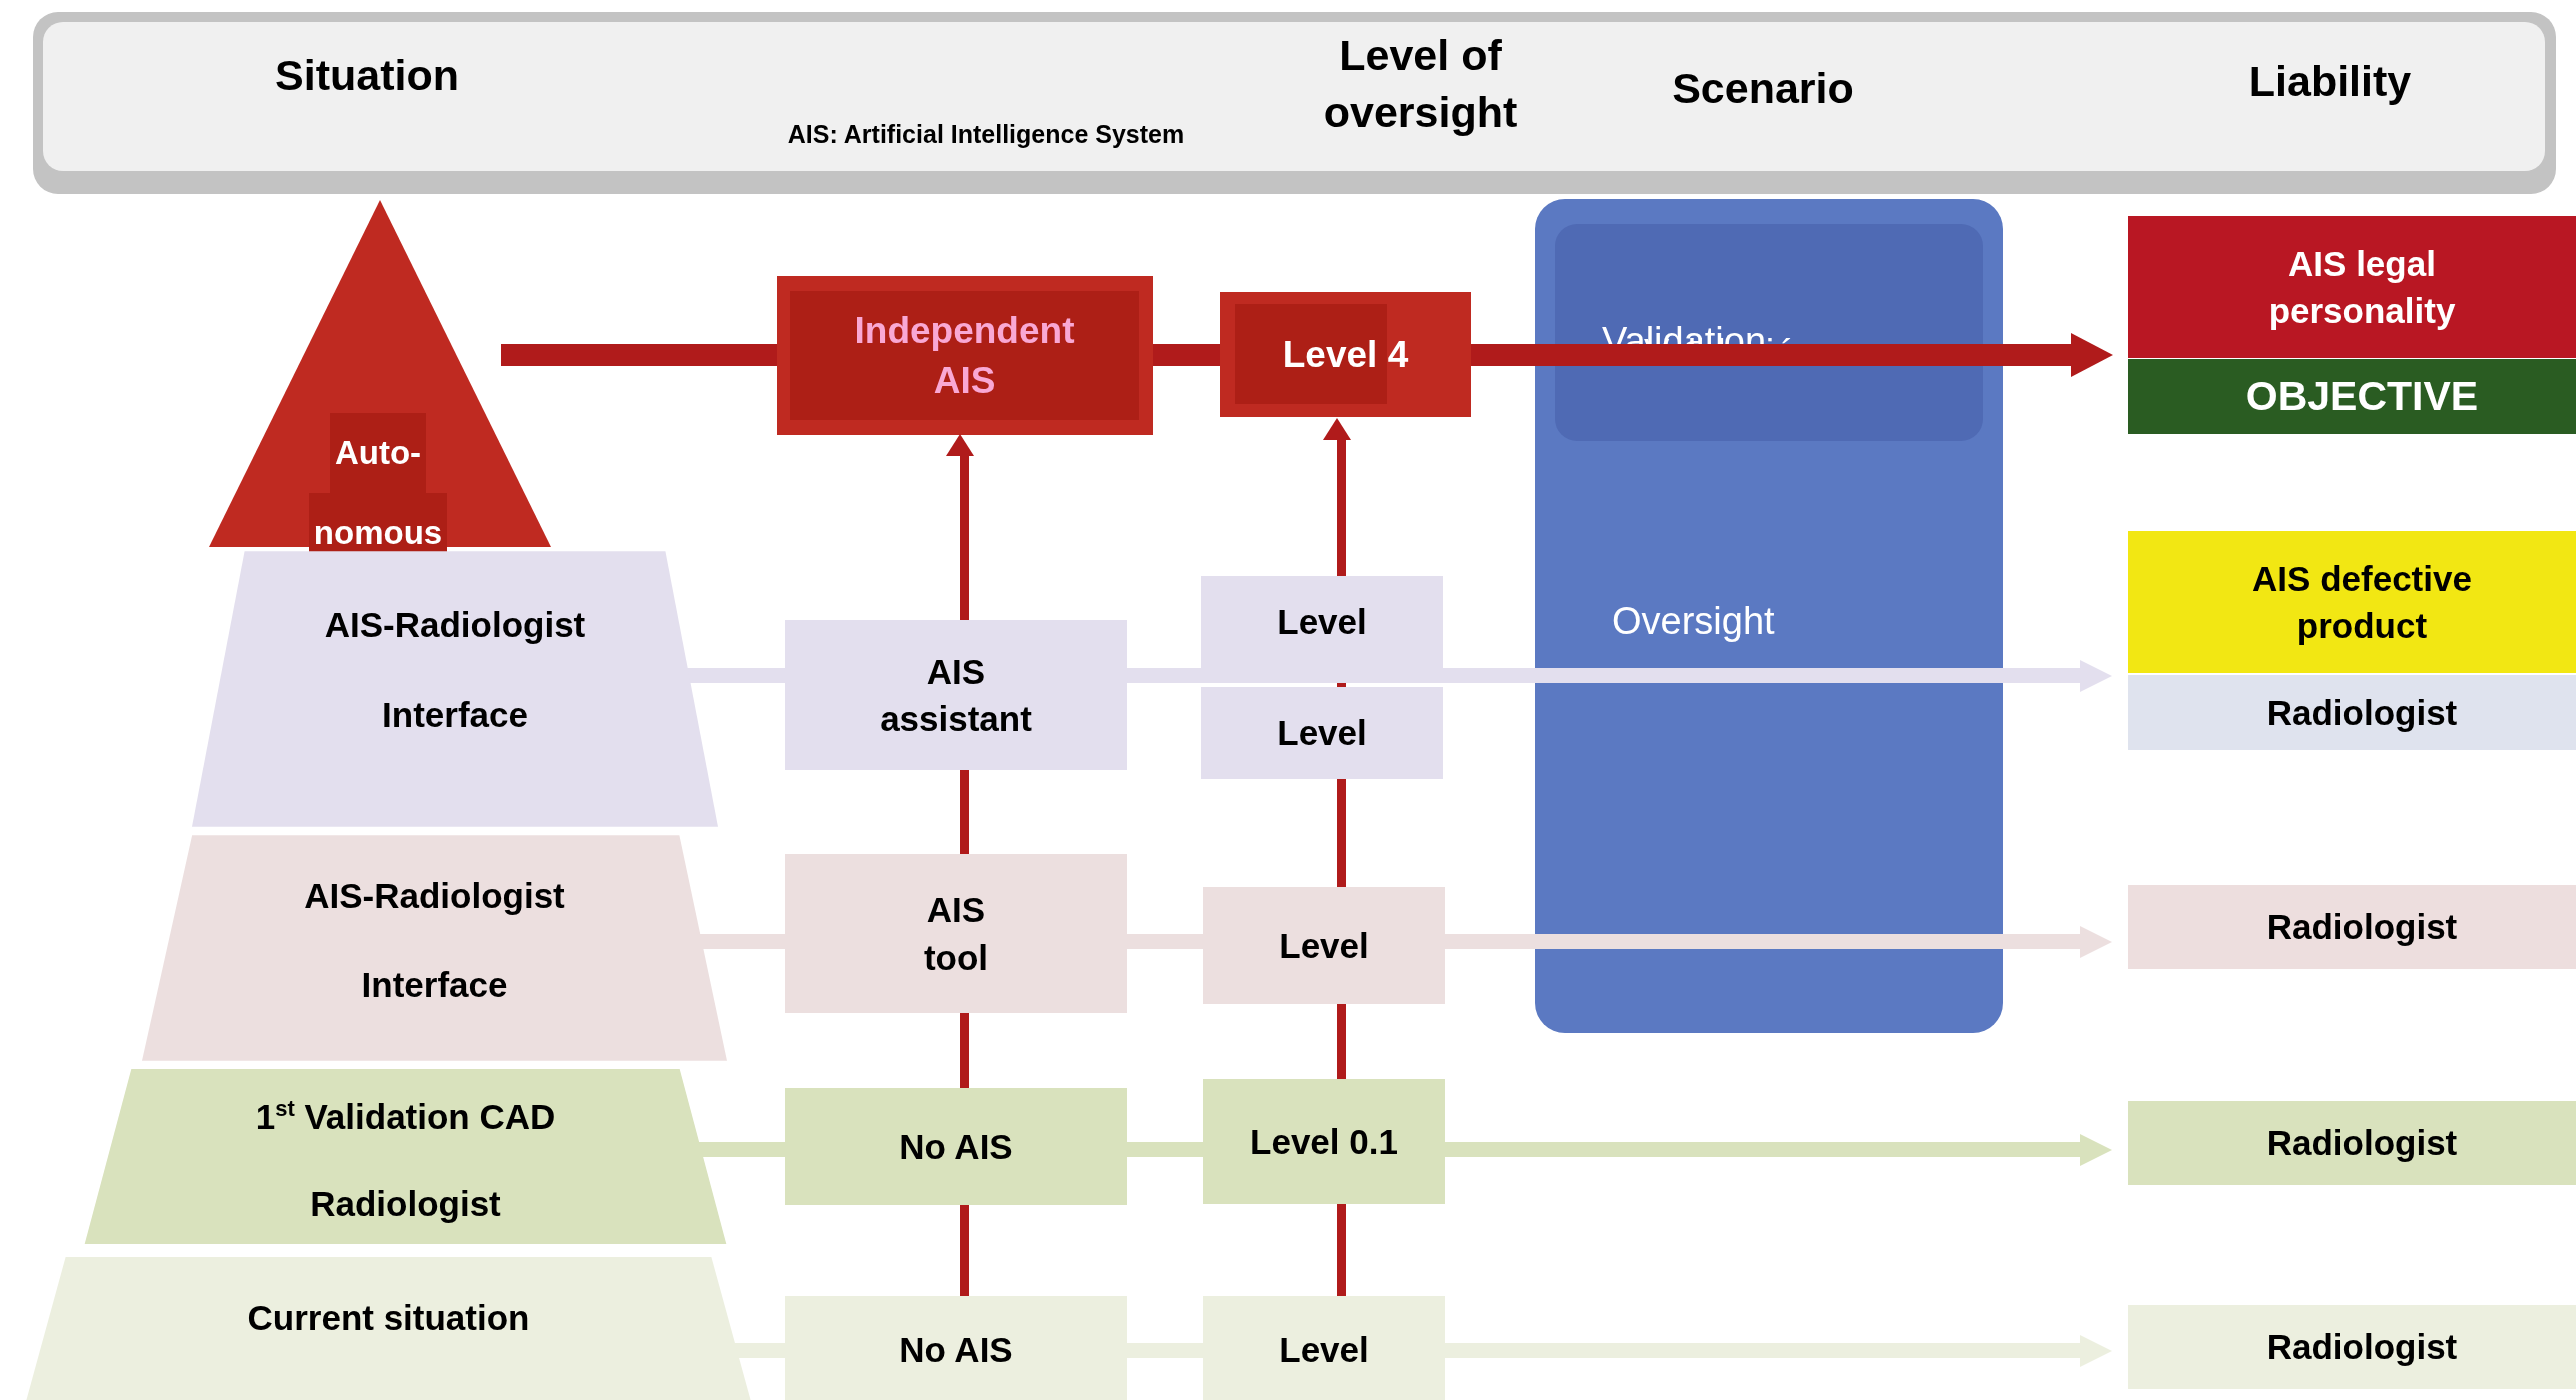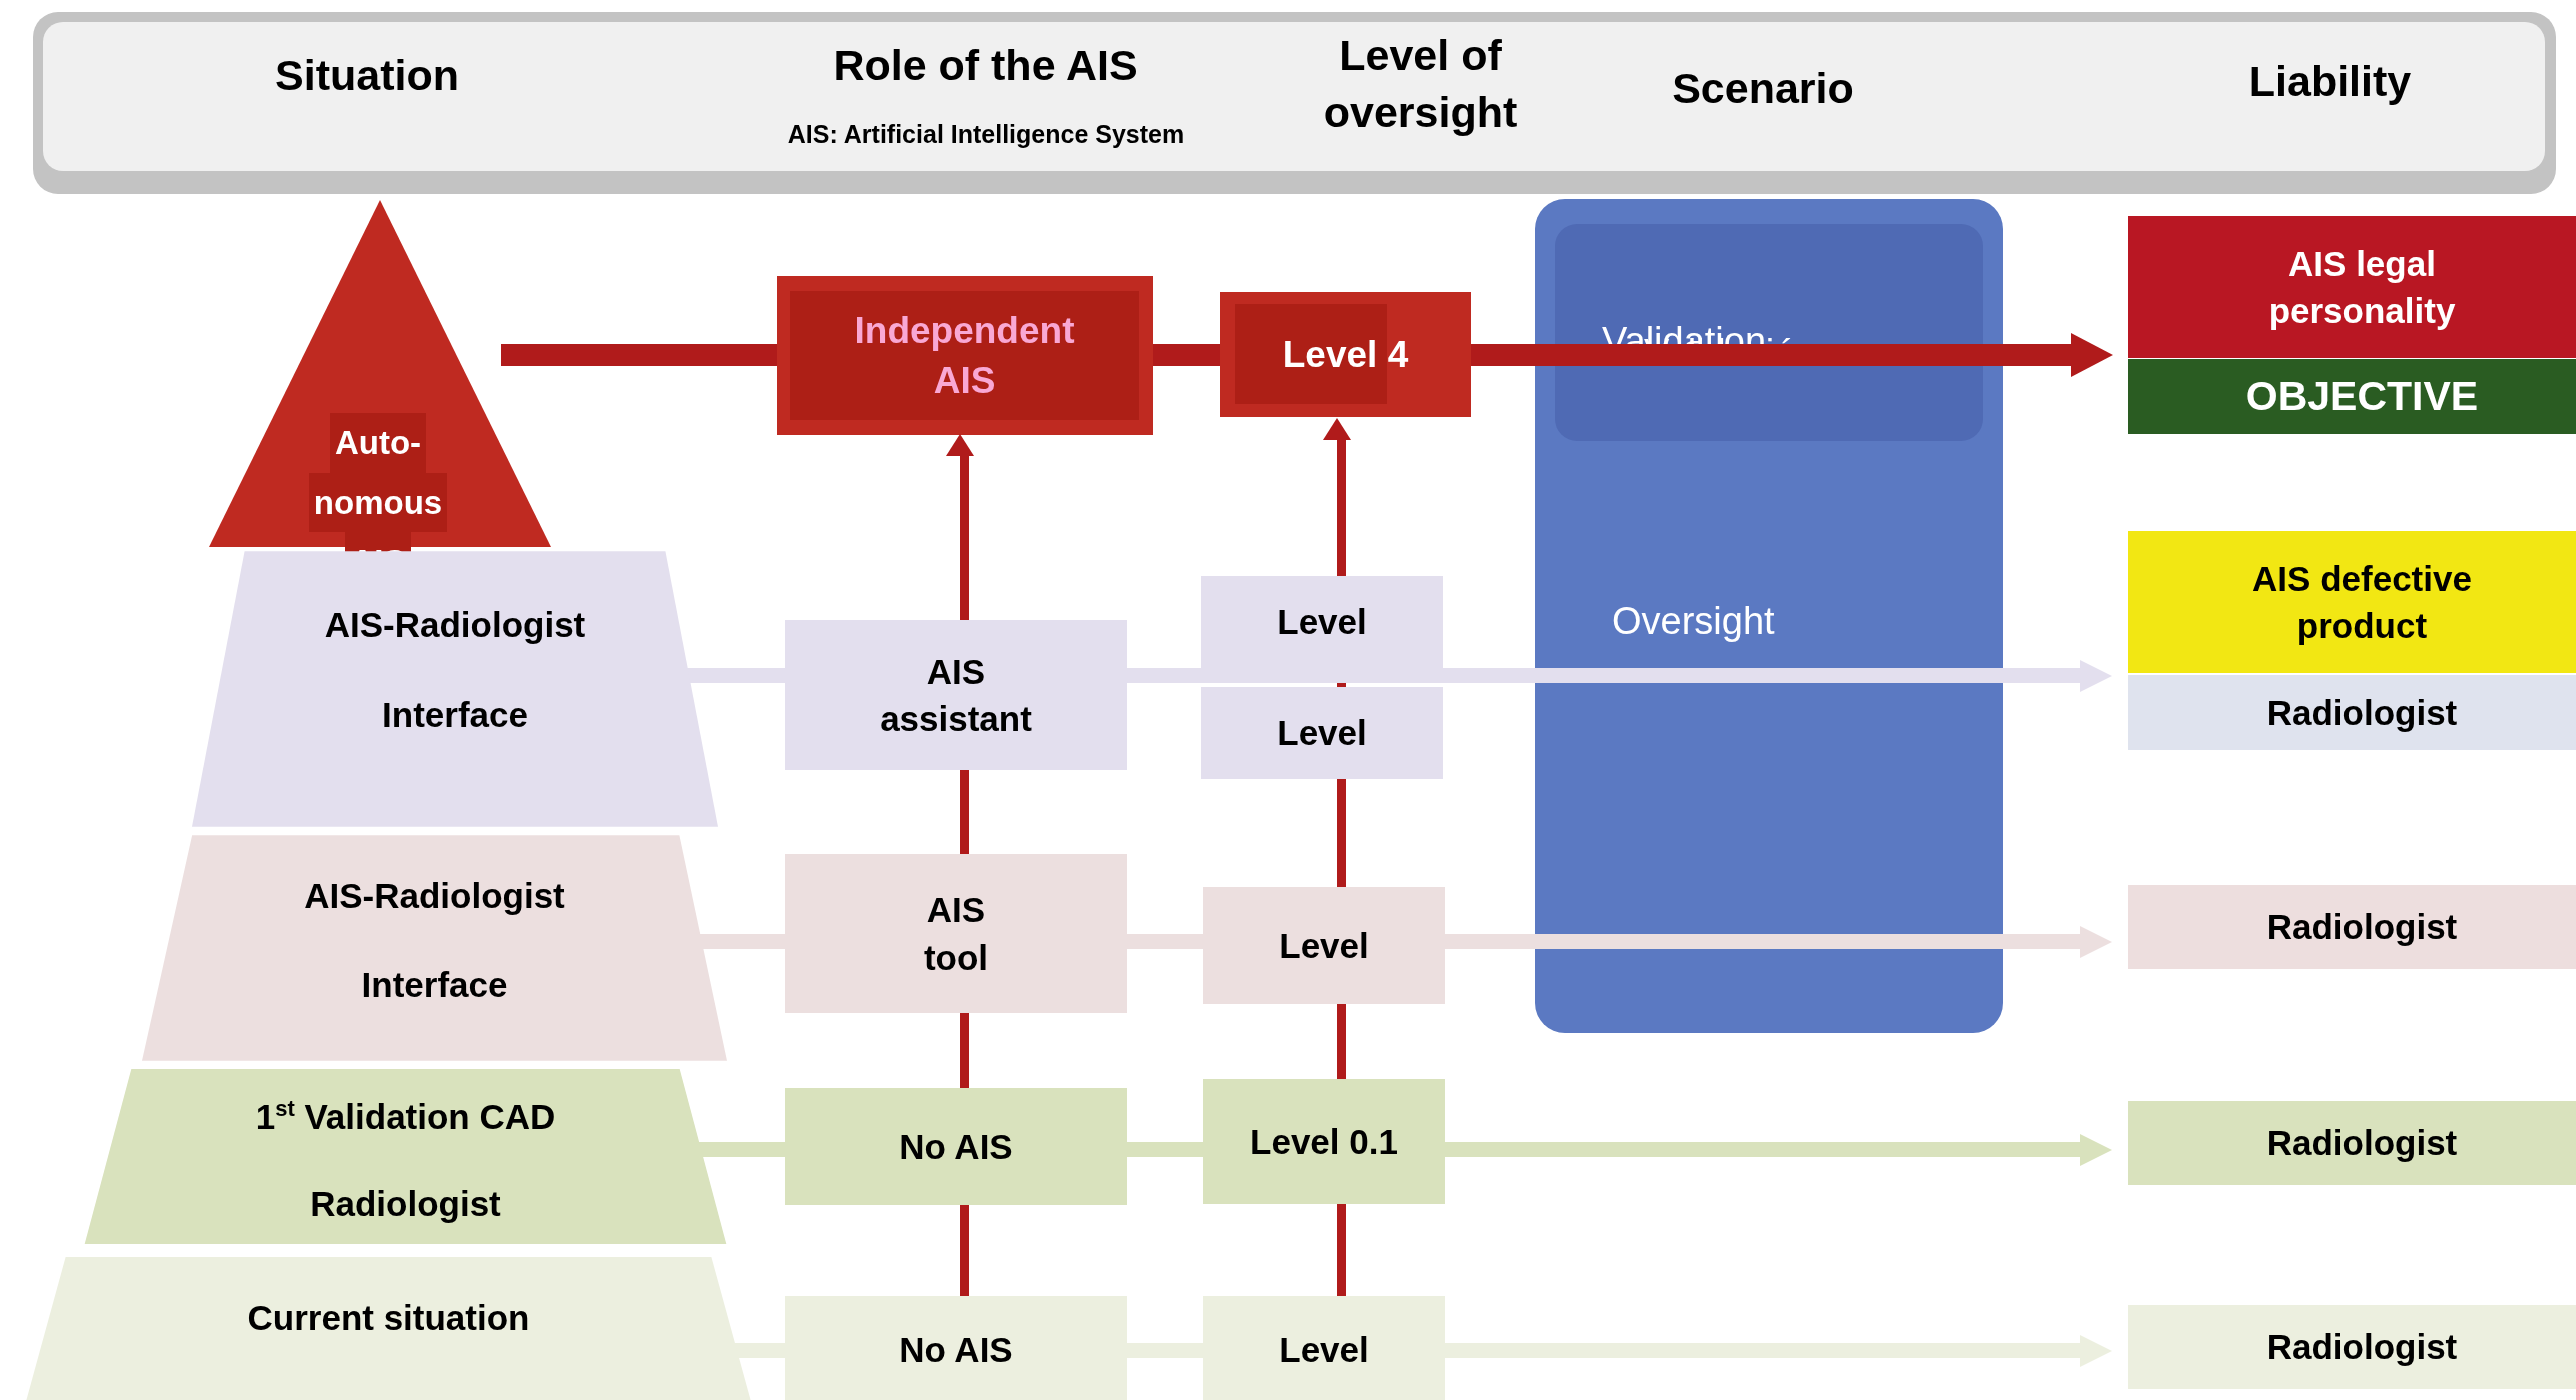"Role of the AIS" div.hdr { html: <div>Role of the AIS</div> -> none }
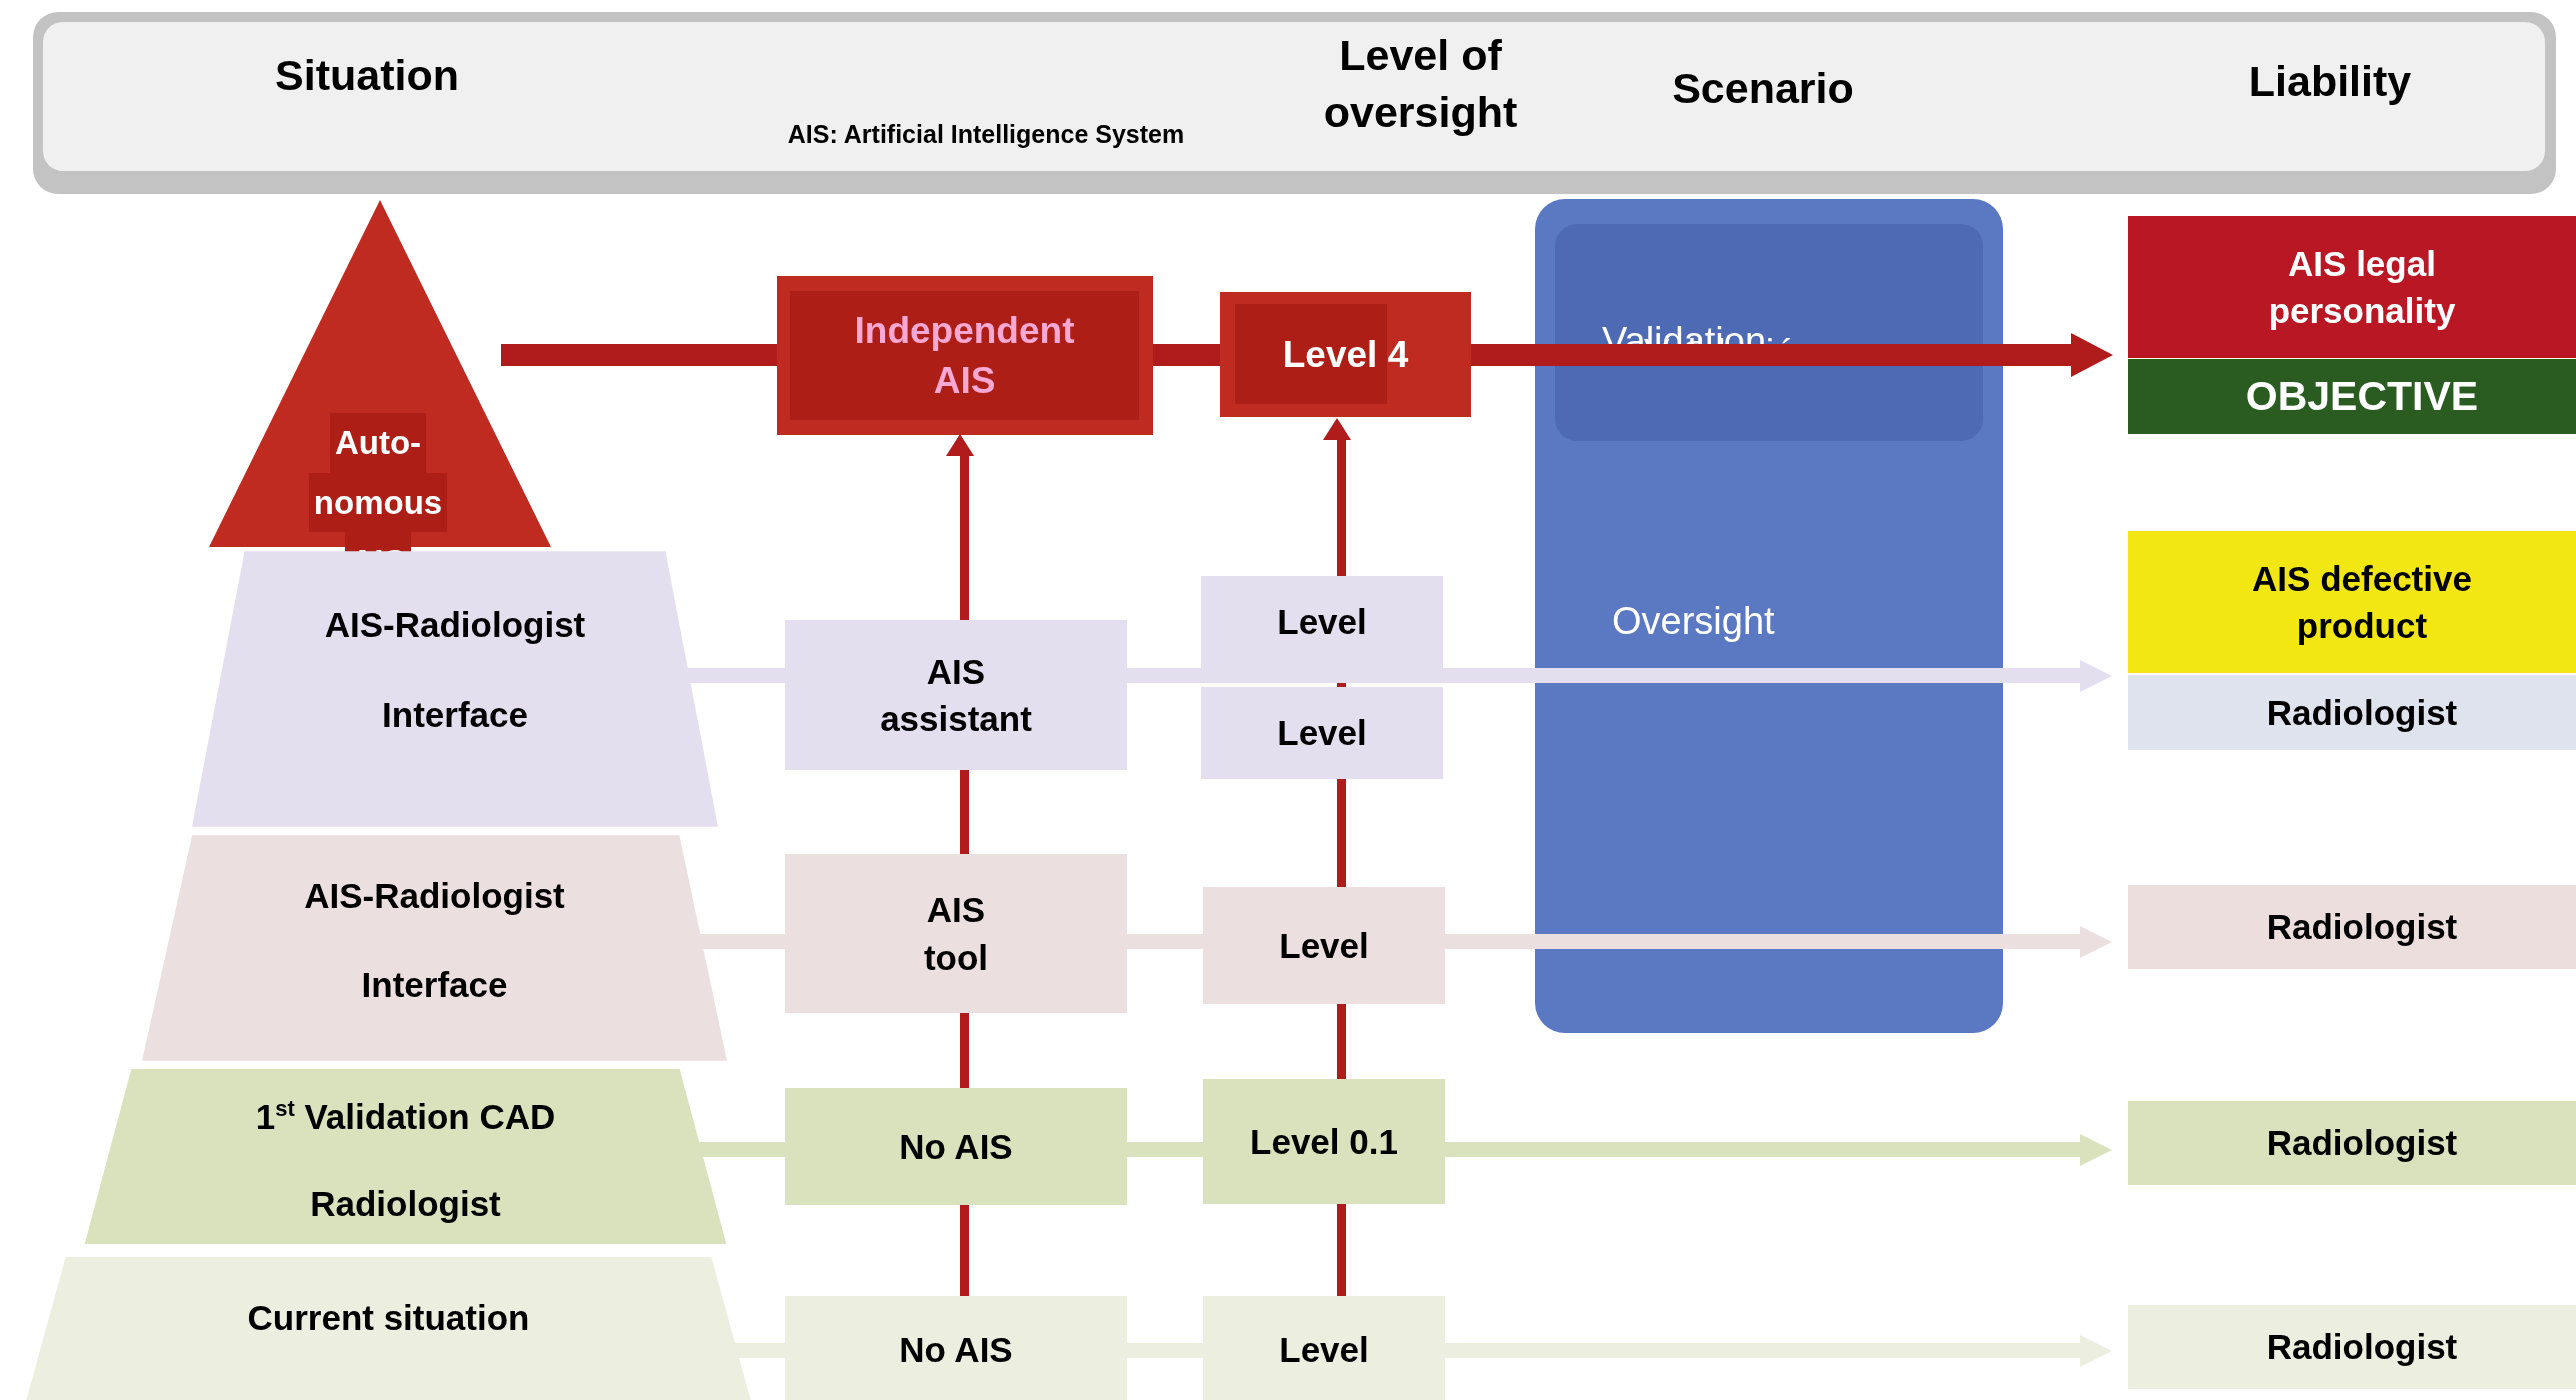"Auto-" .tri-text span { padding: 8px 5px -> 18px 5px }
